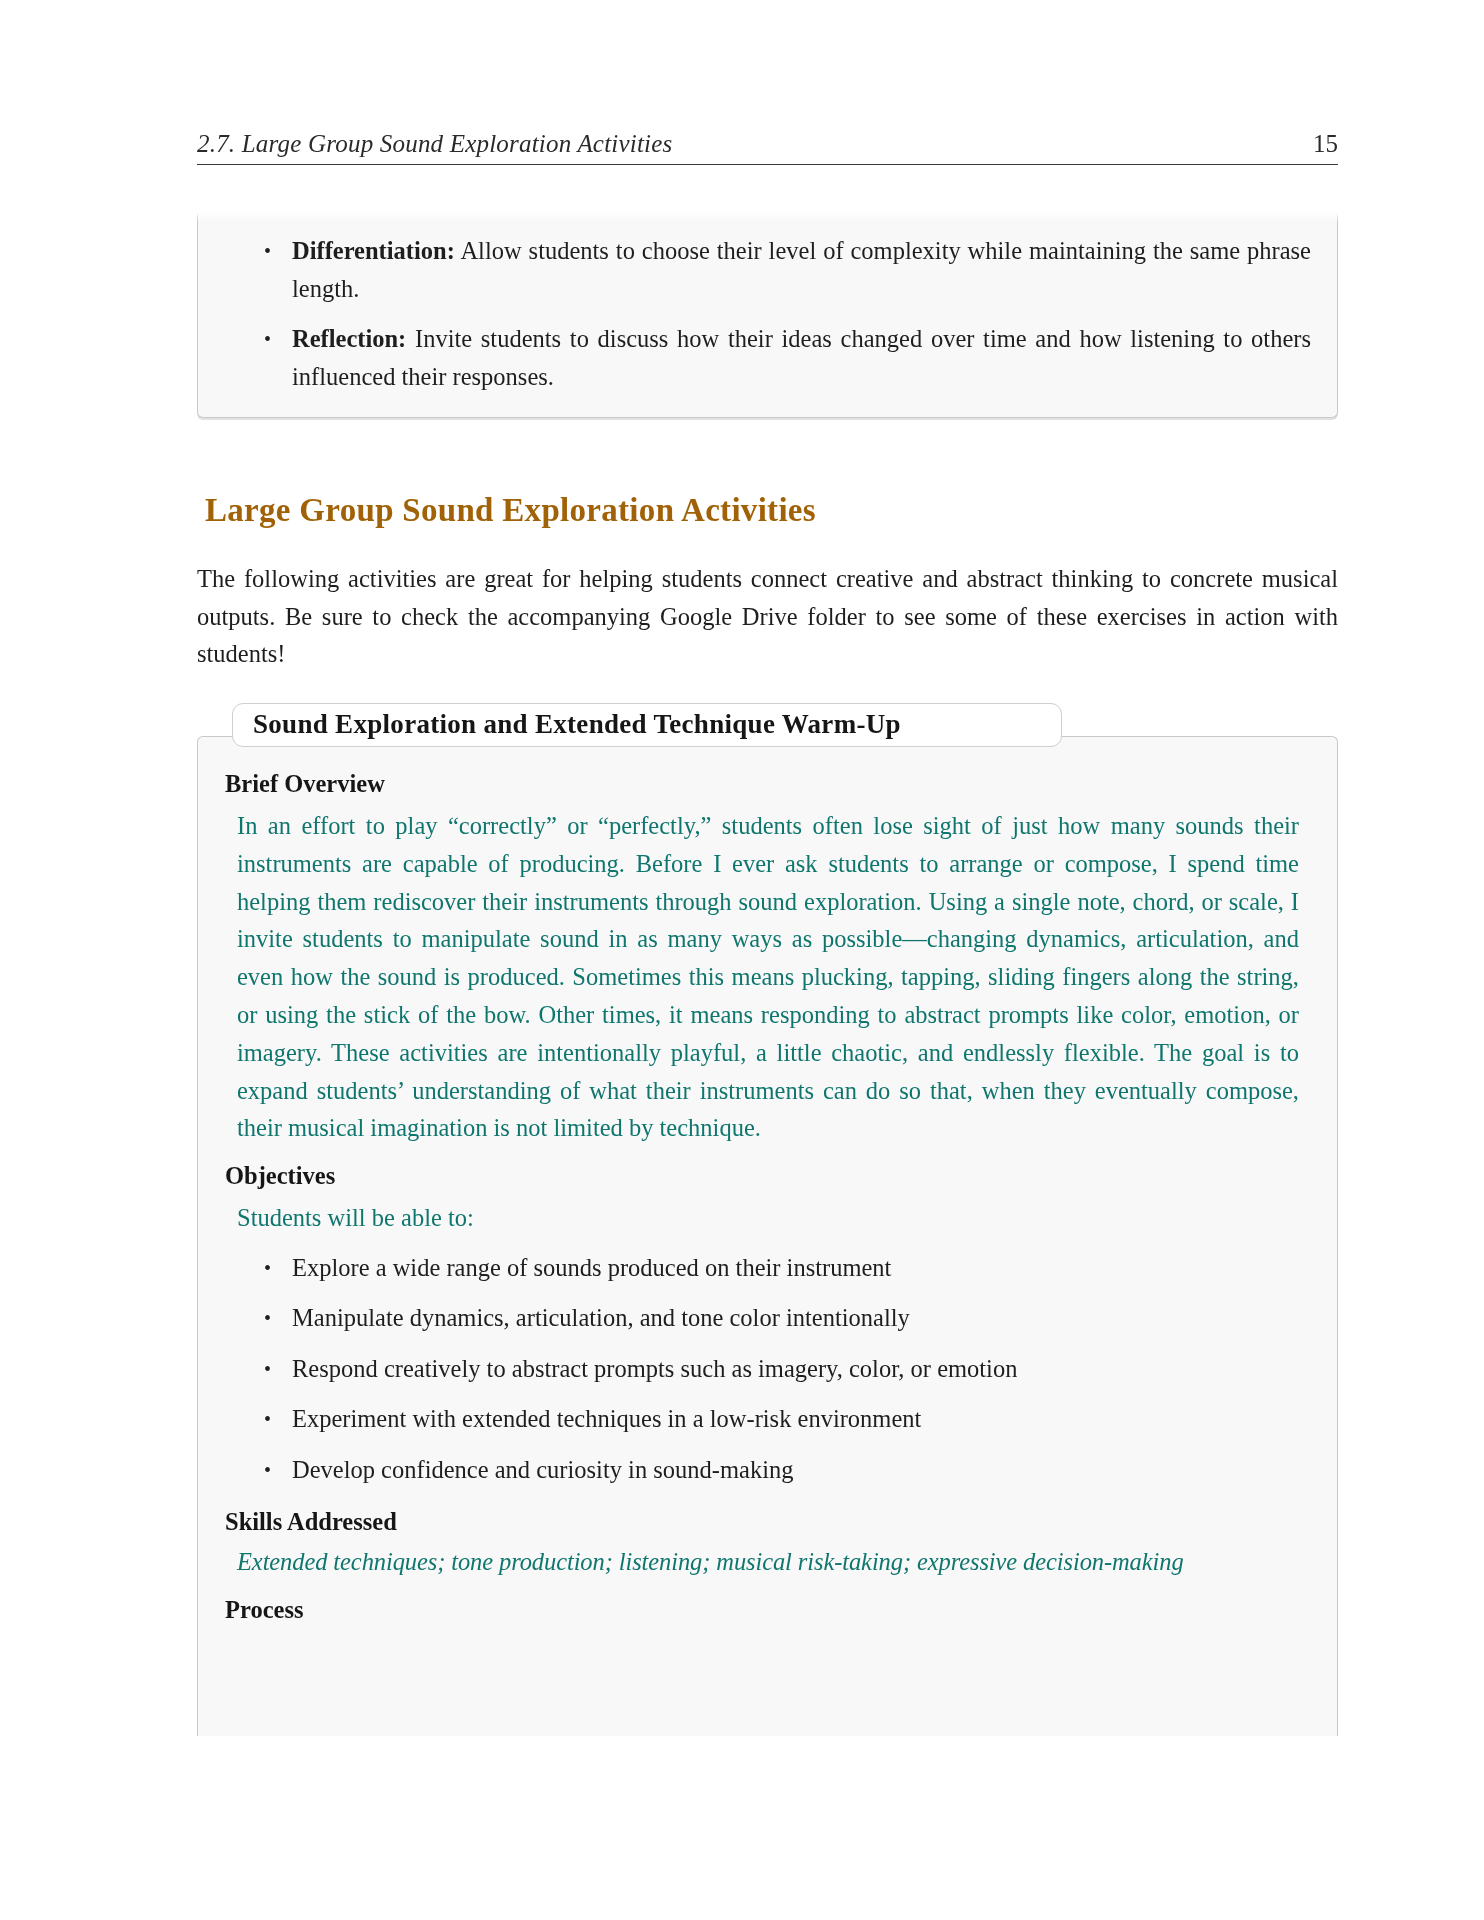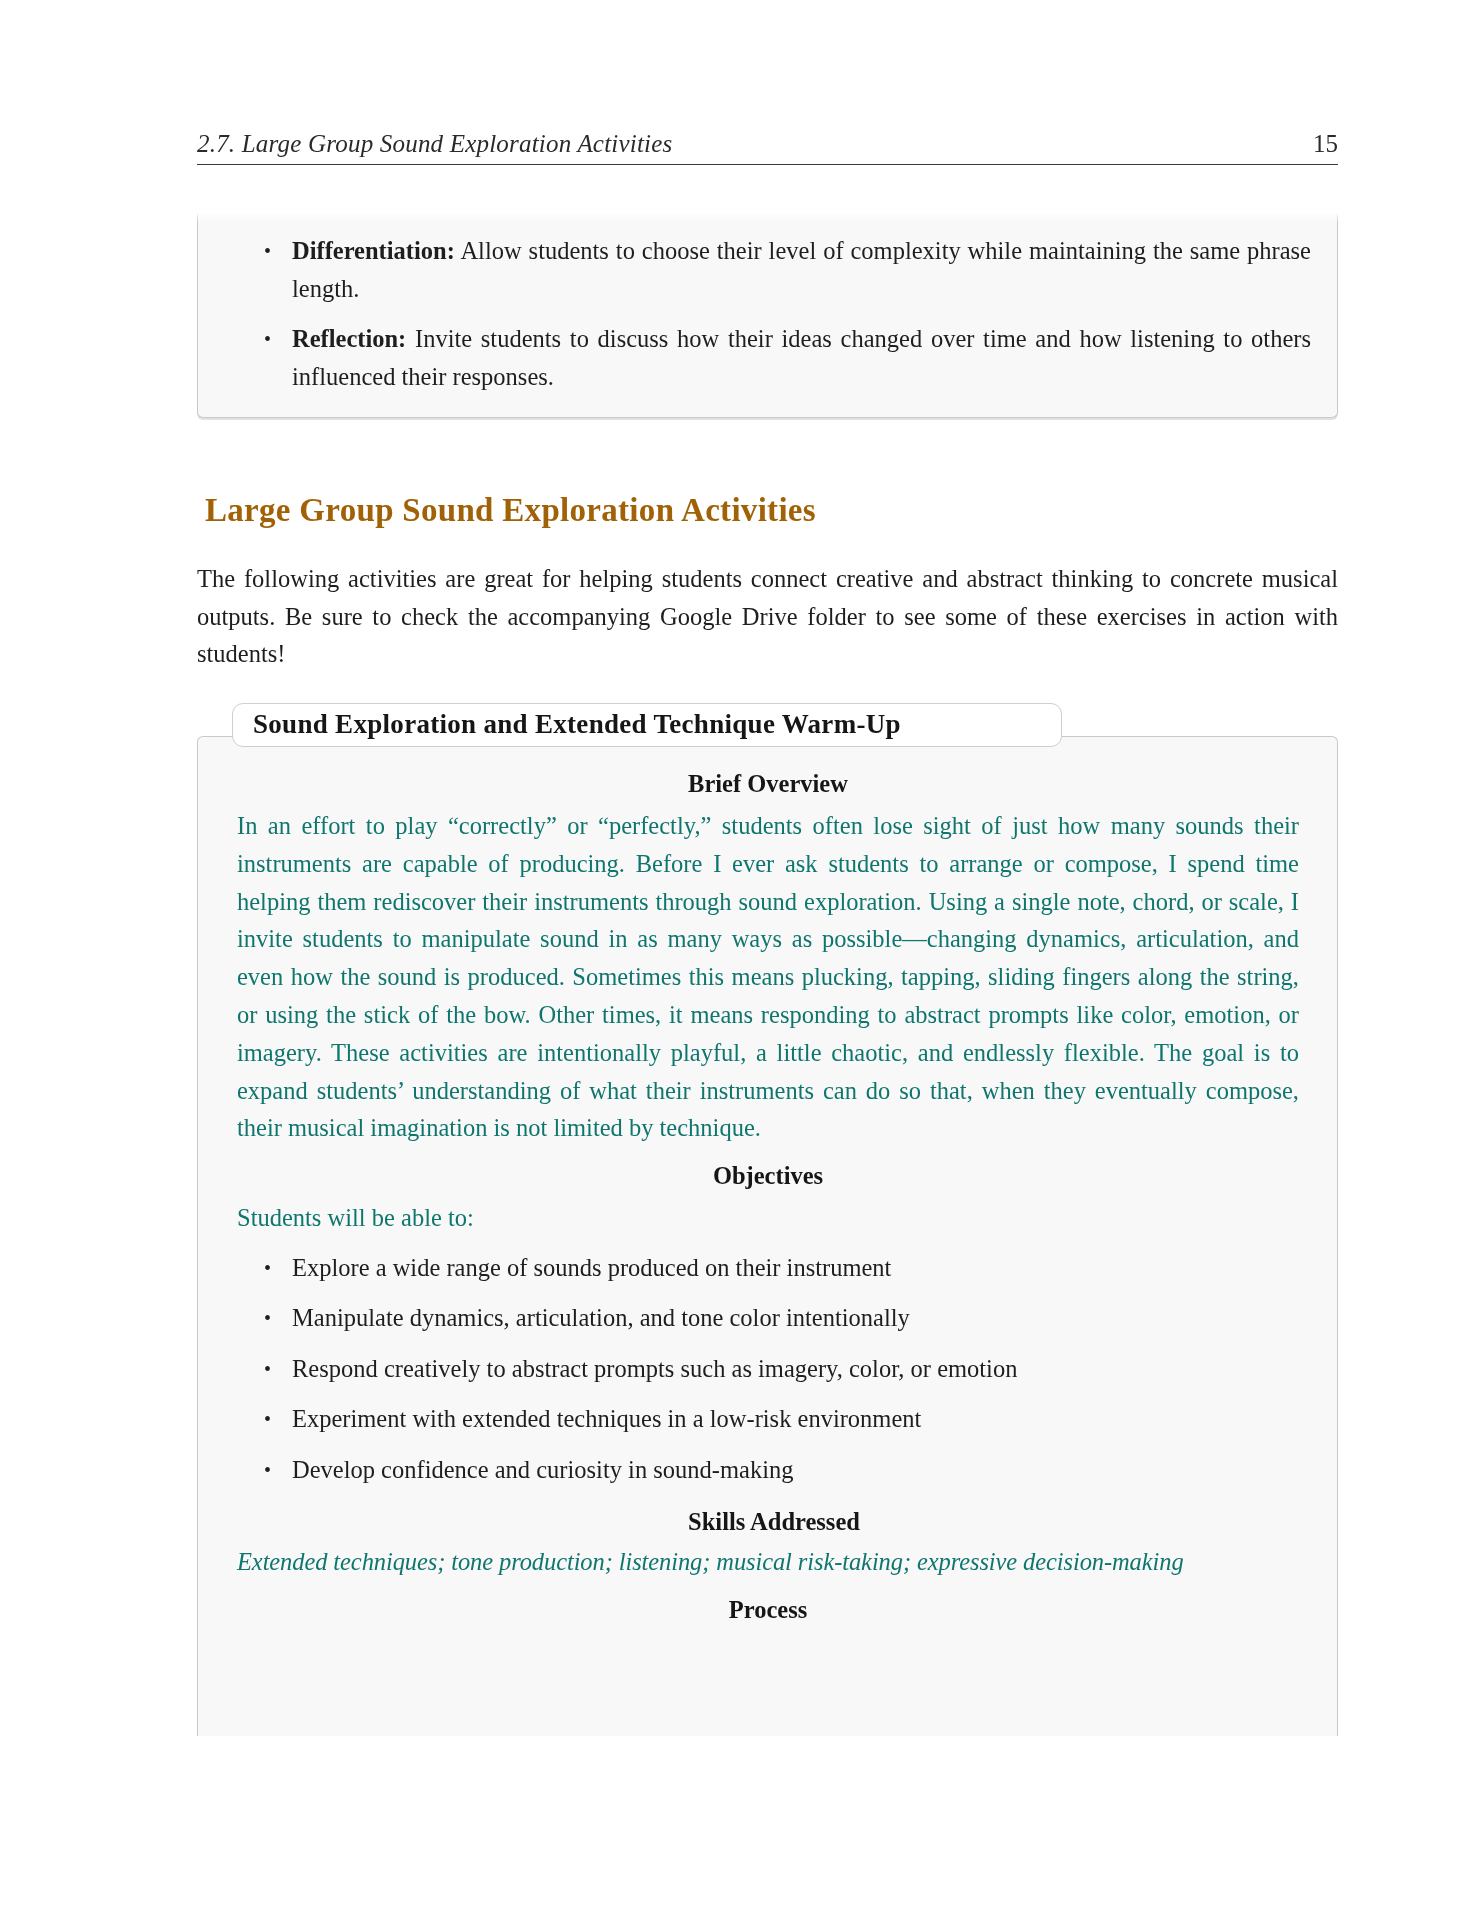"Brief Overview" .sub-heading { text-align: center -> none }
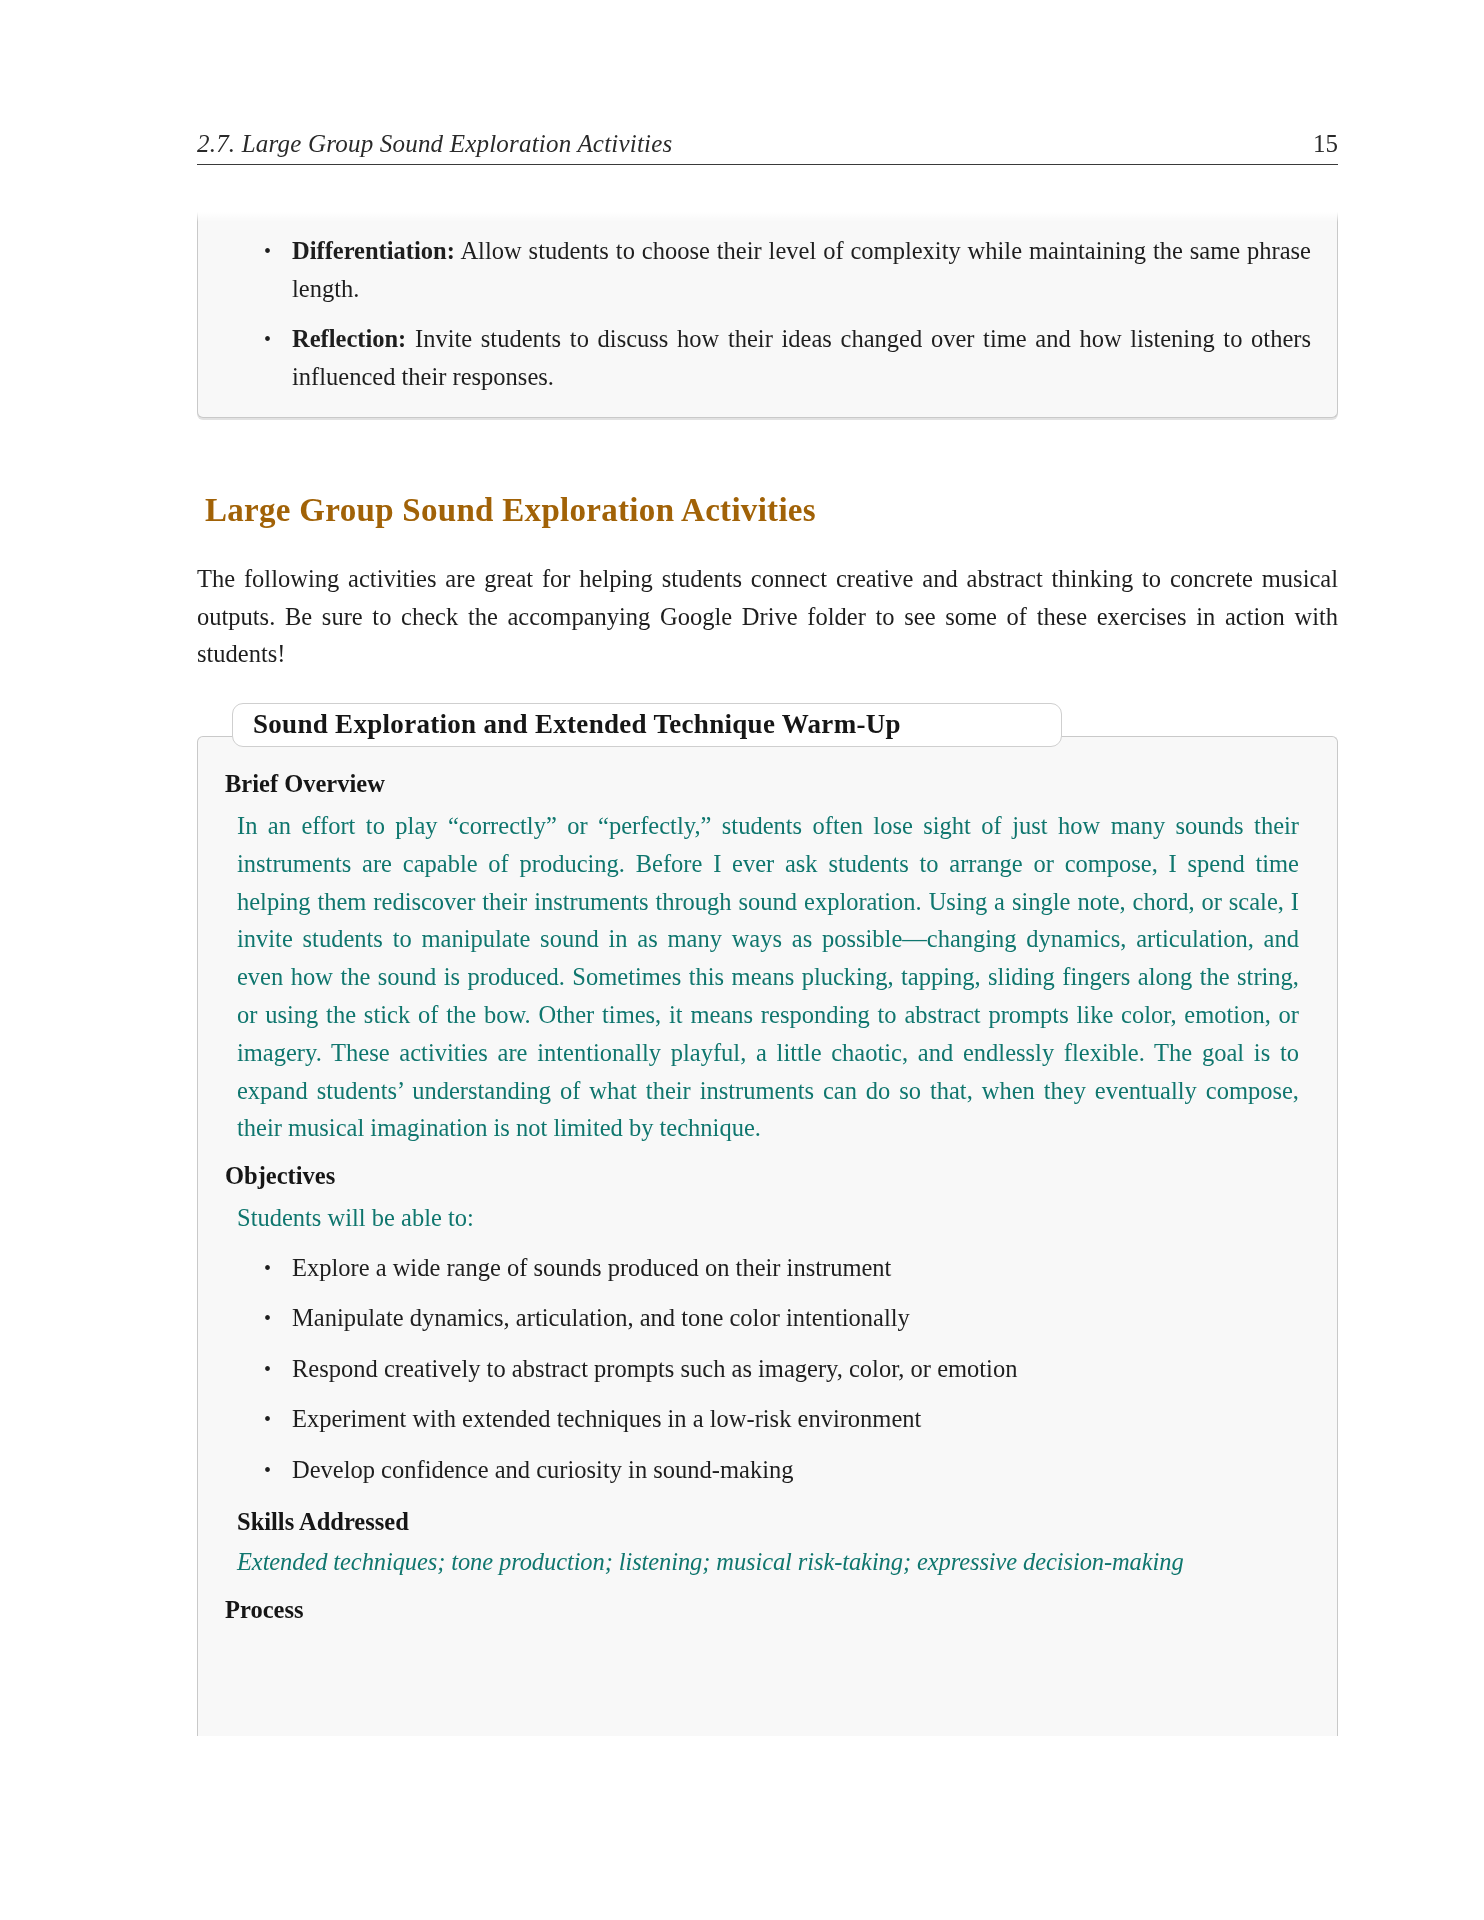"Skills Addressed" .skills-heading { margin-left: 12px -> none }
